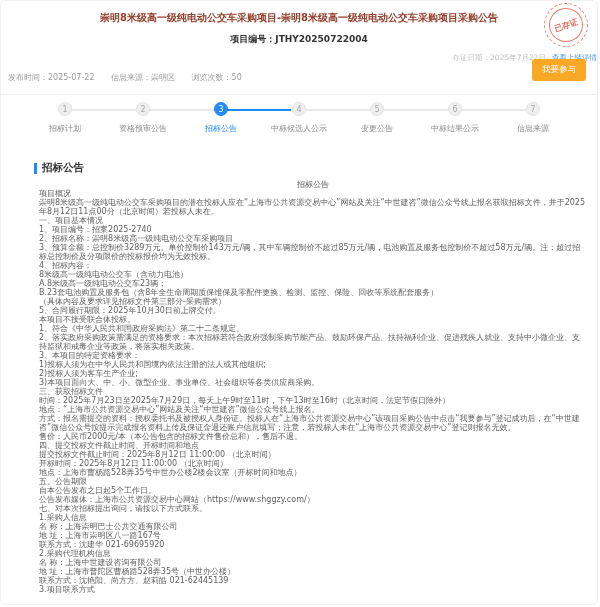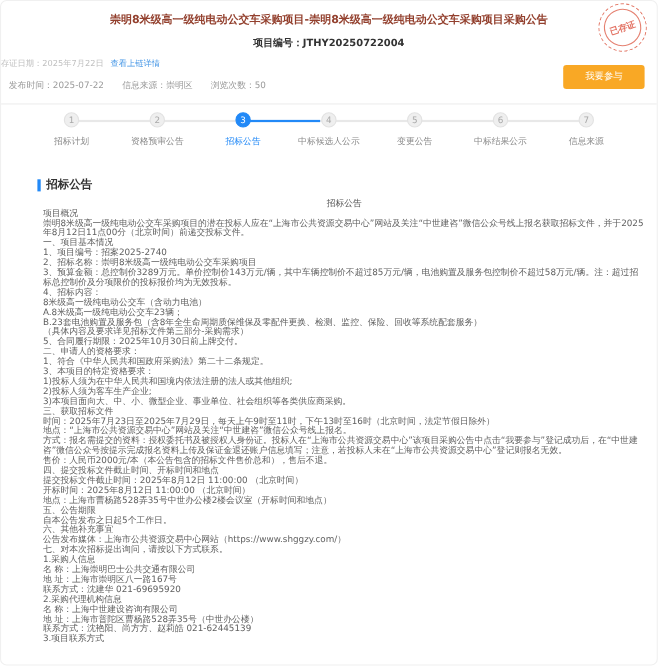"存证日期：2025年7月22日 查看上链详情" .deposit-row { text-align: left -> right }
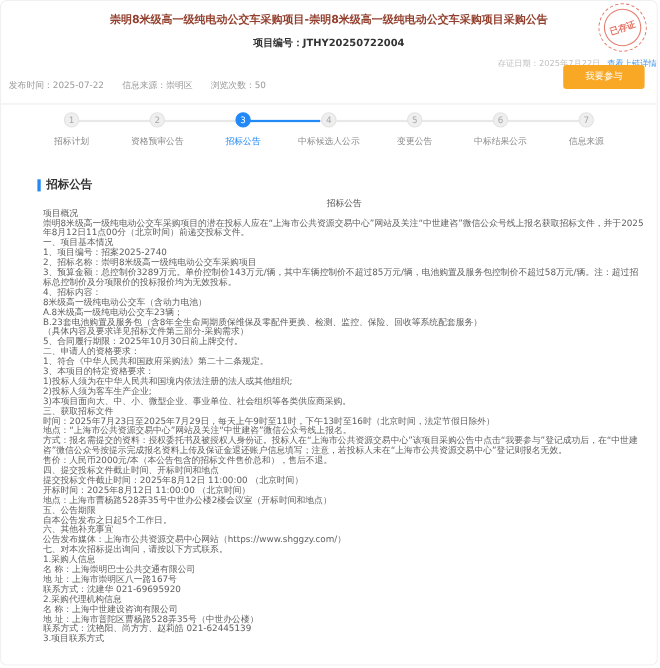"我要参与" .participate { padding: 5px 20px -> 5px 10px }
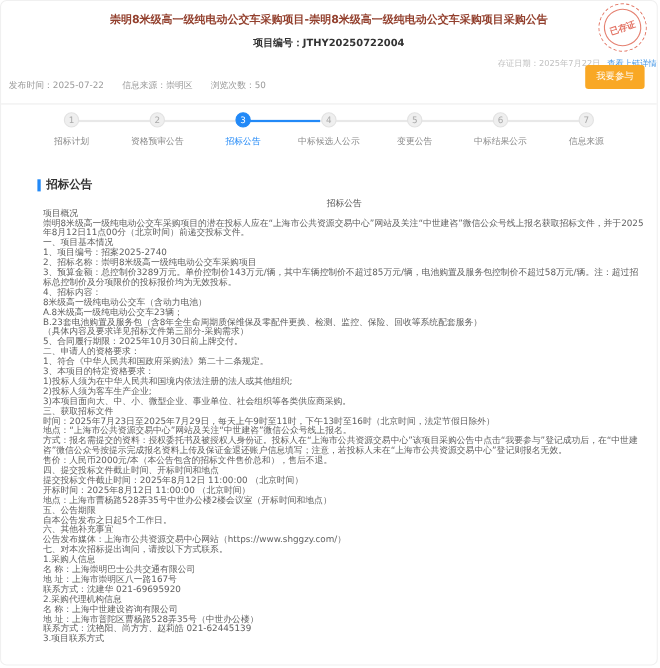"崇明8米级高一级纯电动公交车采购项目的潜在投标人应在“上海市公共资源交易中心”网" div.line { text: 前递交投标文件 -> 若投标人未在 }
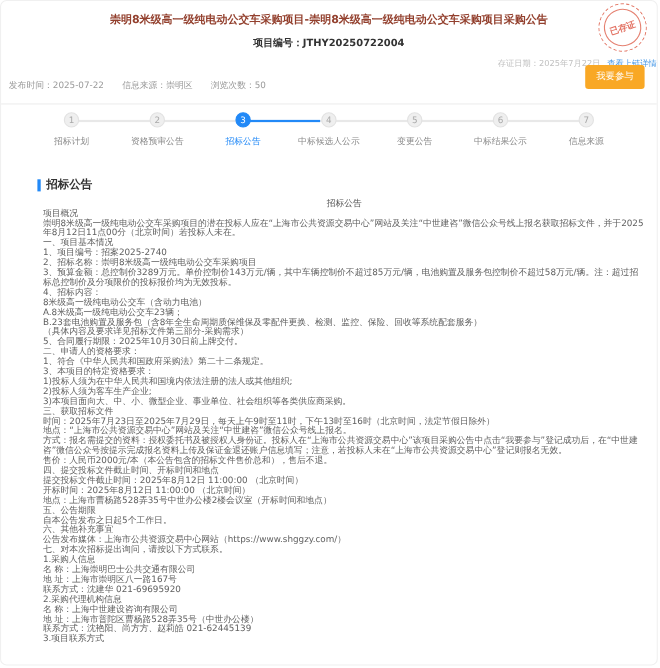"本项目不接受联合体投标。" div.line { html: none -> <div>本项目不接受联合体投标。</div> }
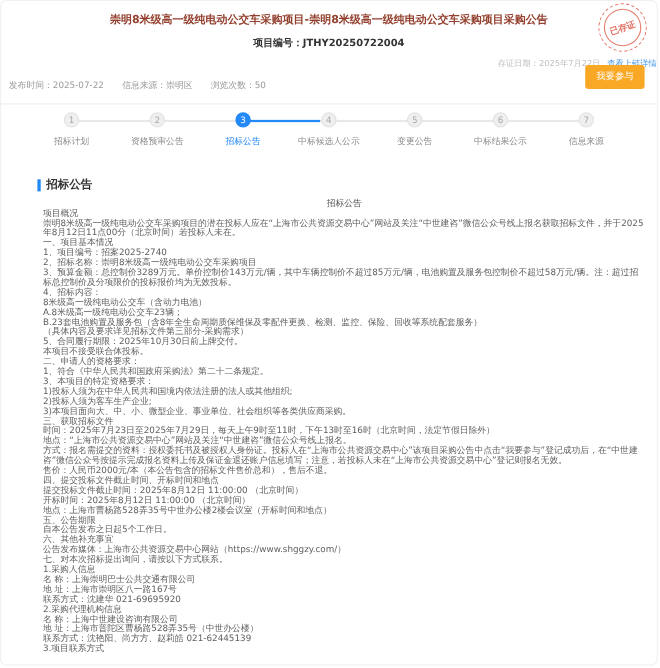"二、申请人的资格要求：" div.line { html: <div>二、申请人的资格要求：</div> -> none }
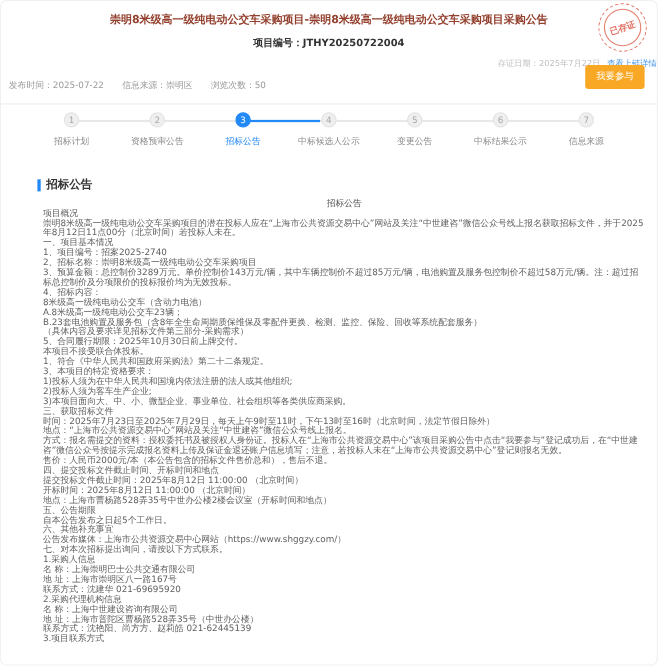"2、落实政府采购政策需满足的资格要求：本次招标若符合政府强制采购节能产品、鼓励环" div.line { html: none -> <div>2、落实政府采购政策需满足的资格要求：本次招标若符合政府强制采购节能产品、鼓励环保产品、扶持福利企业、促进残疾人就业、支持中小微企业、支持监狱和戒毒企业等政策，将落实相关政策。</div> }
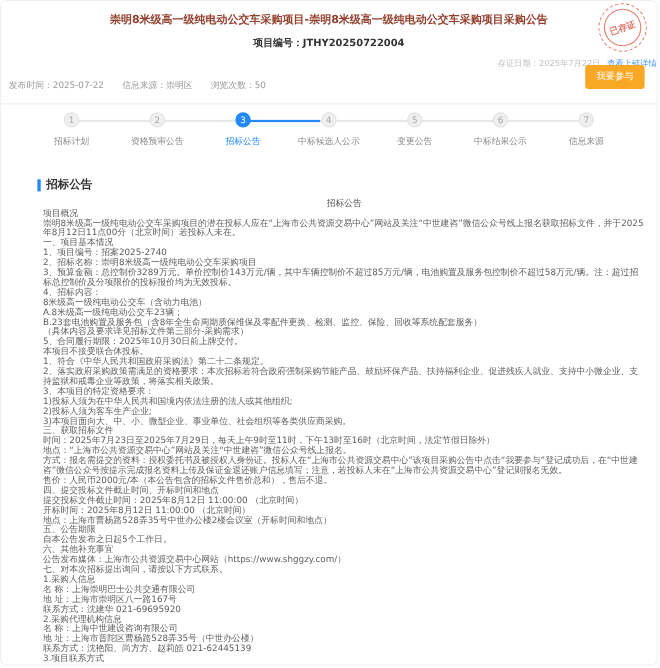"六、其他补充事宜" div.line { html: <div>六、其他补充事宜</div> -> none }
